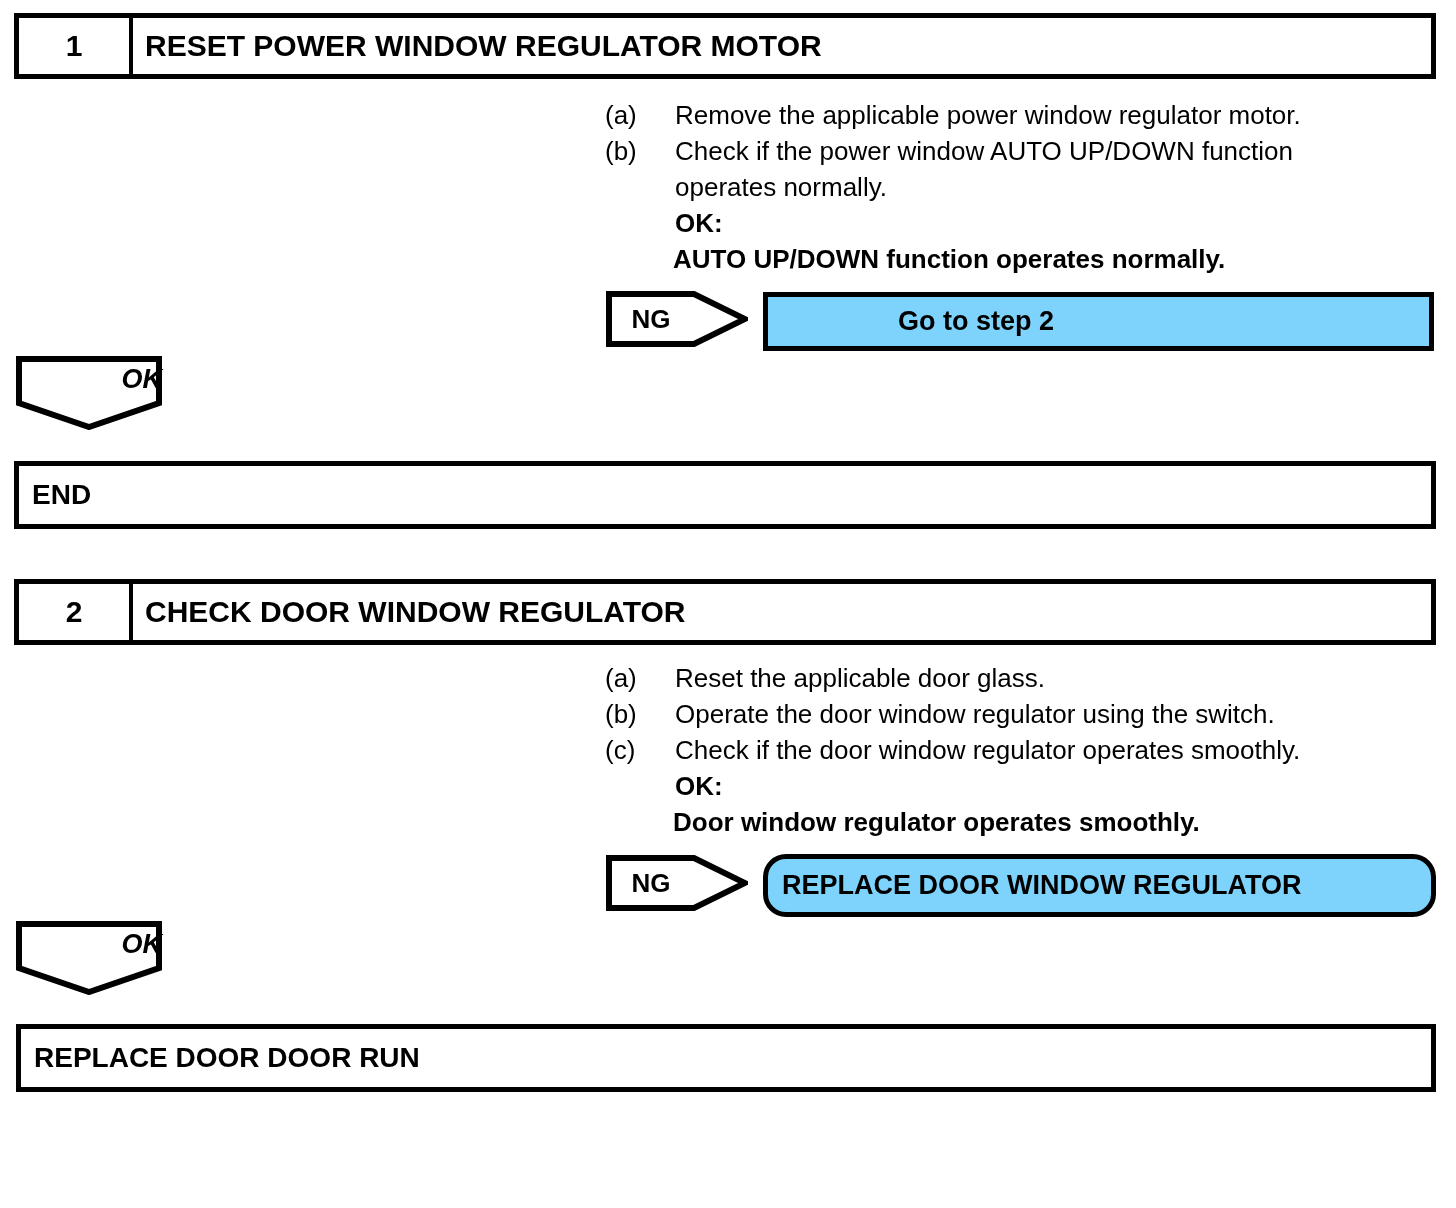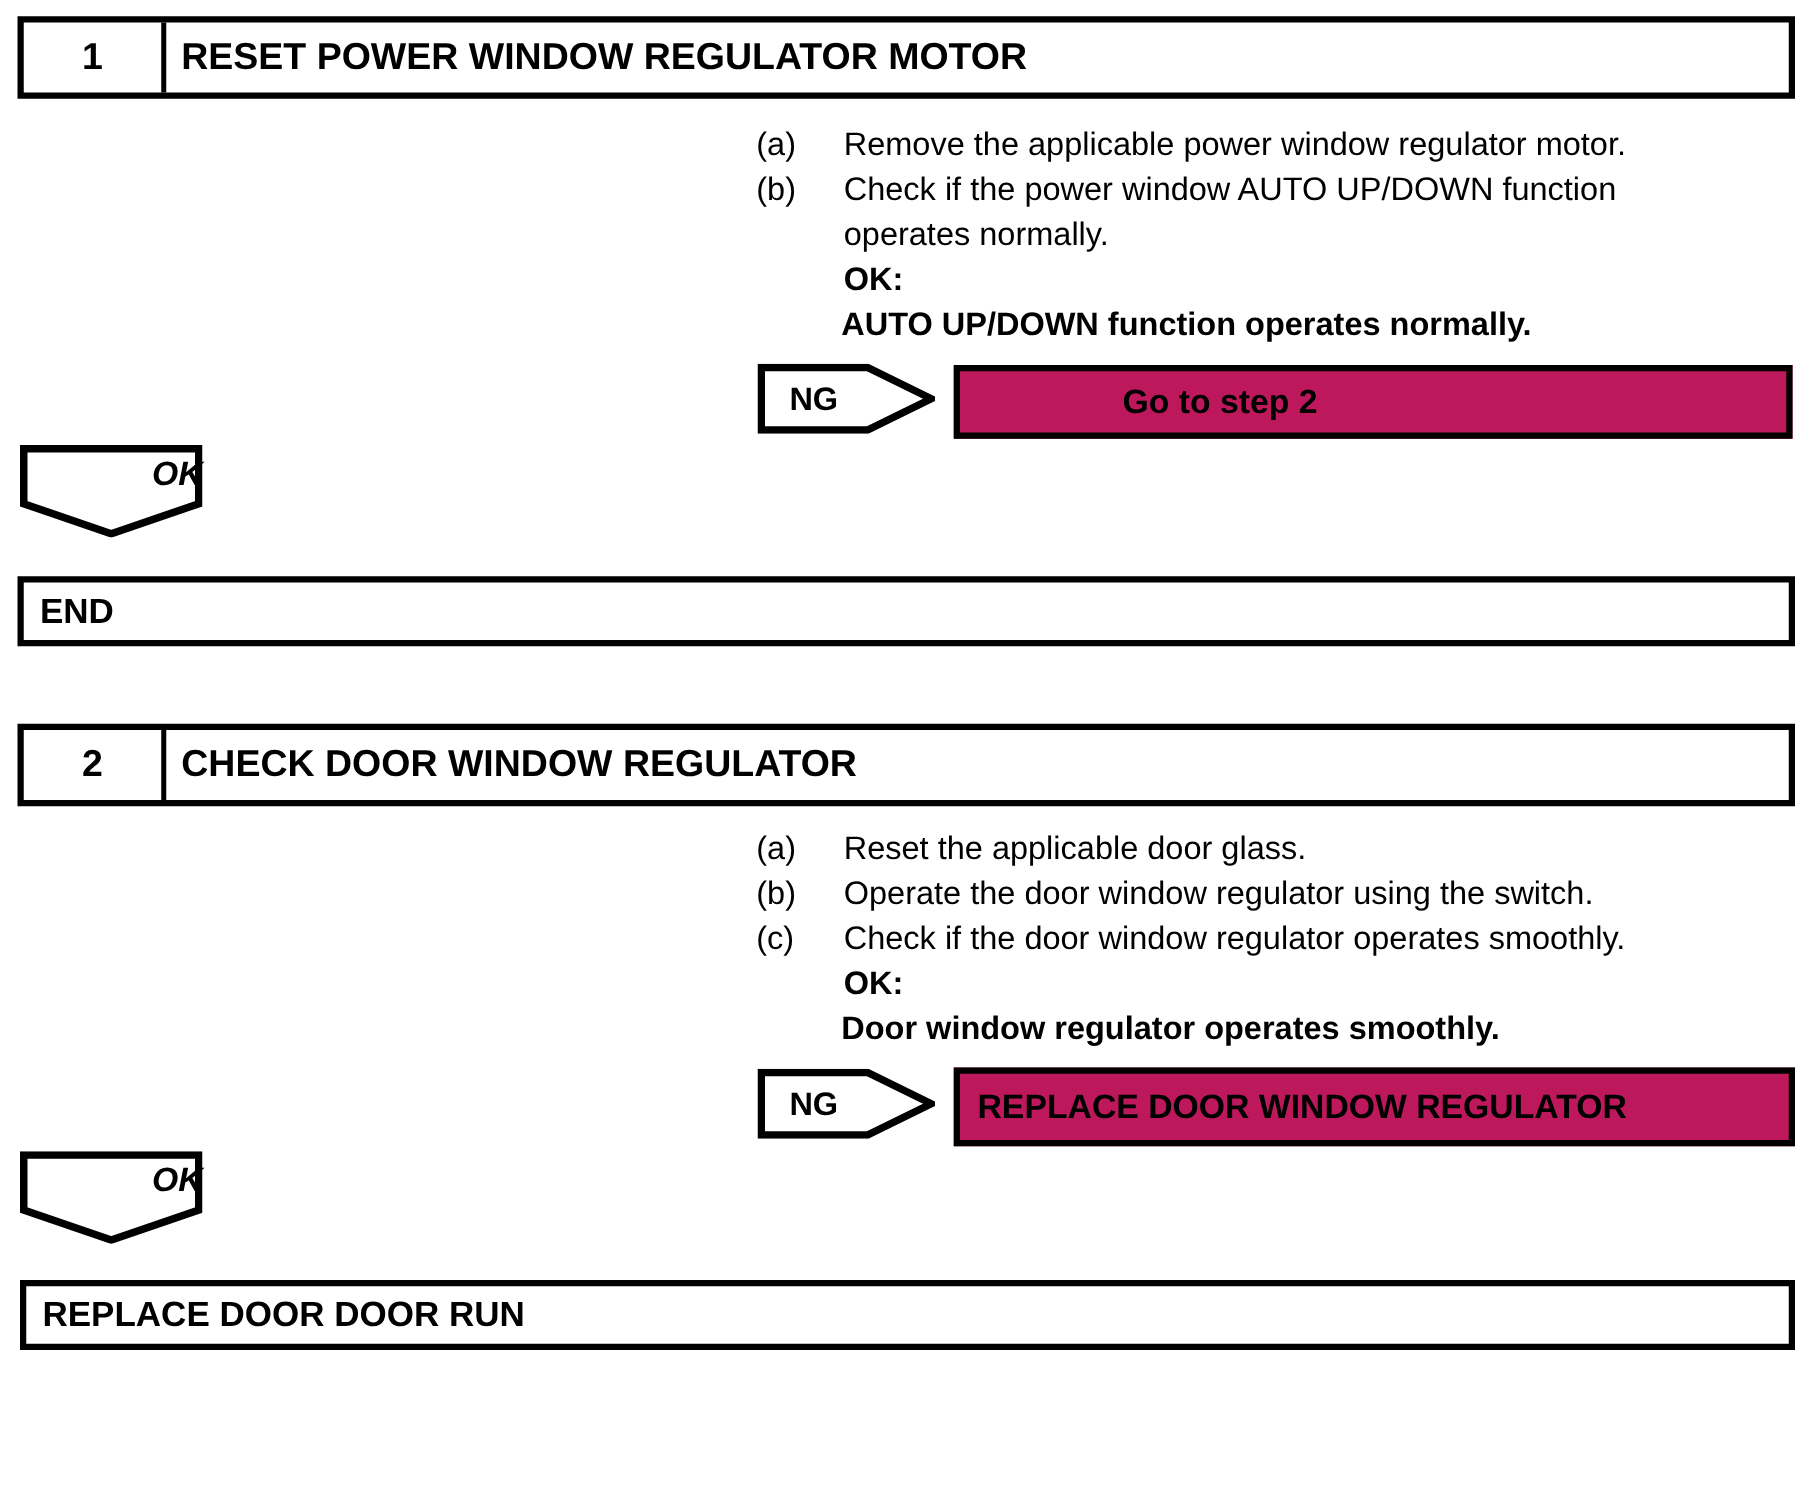"Go to step 2" .result-box { background: #be185d -> #7dd3fc }
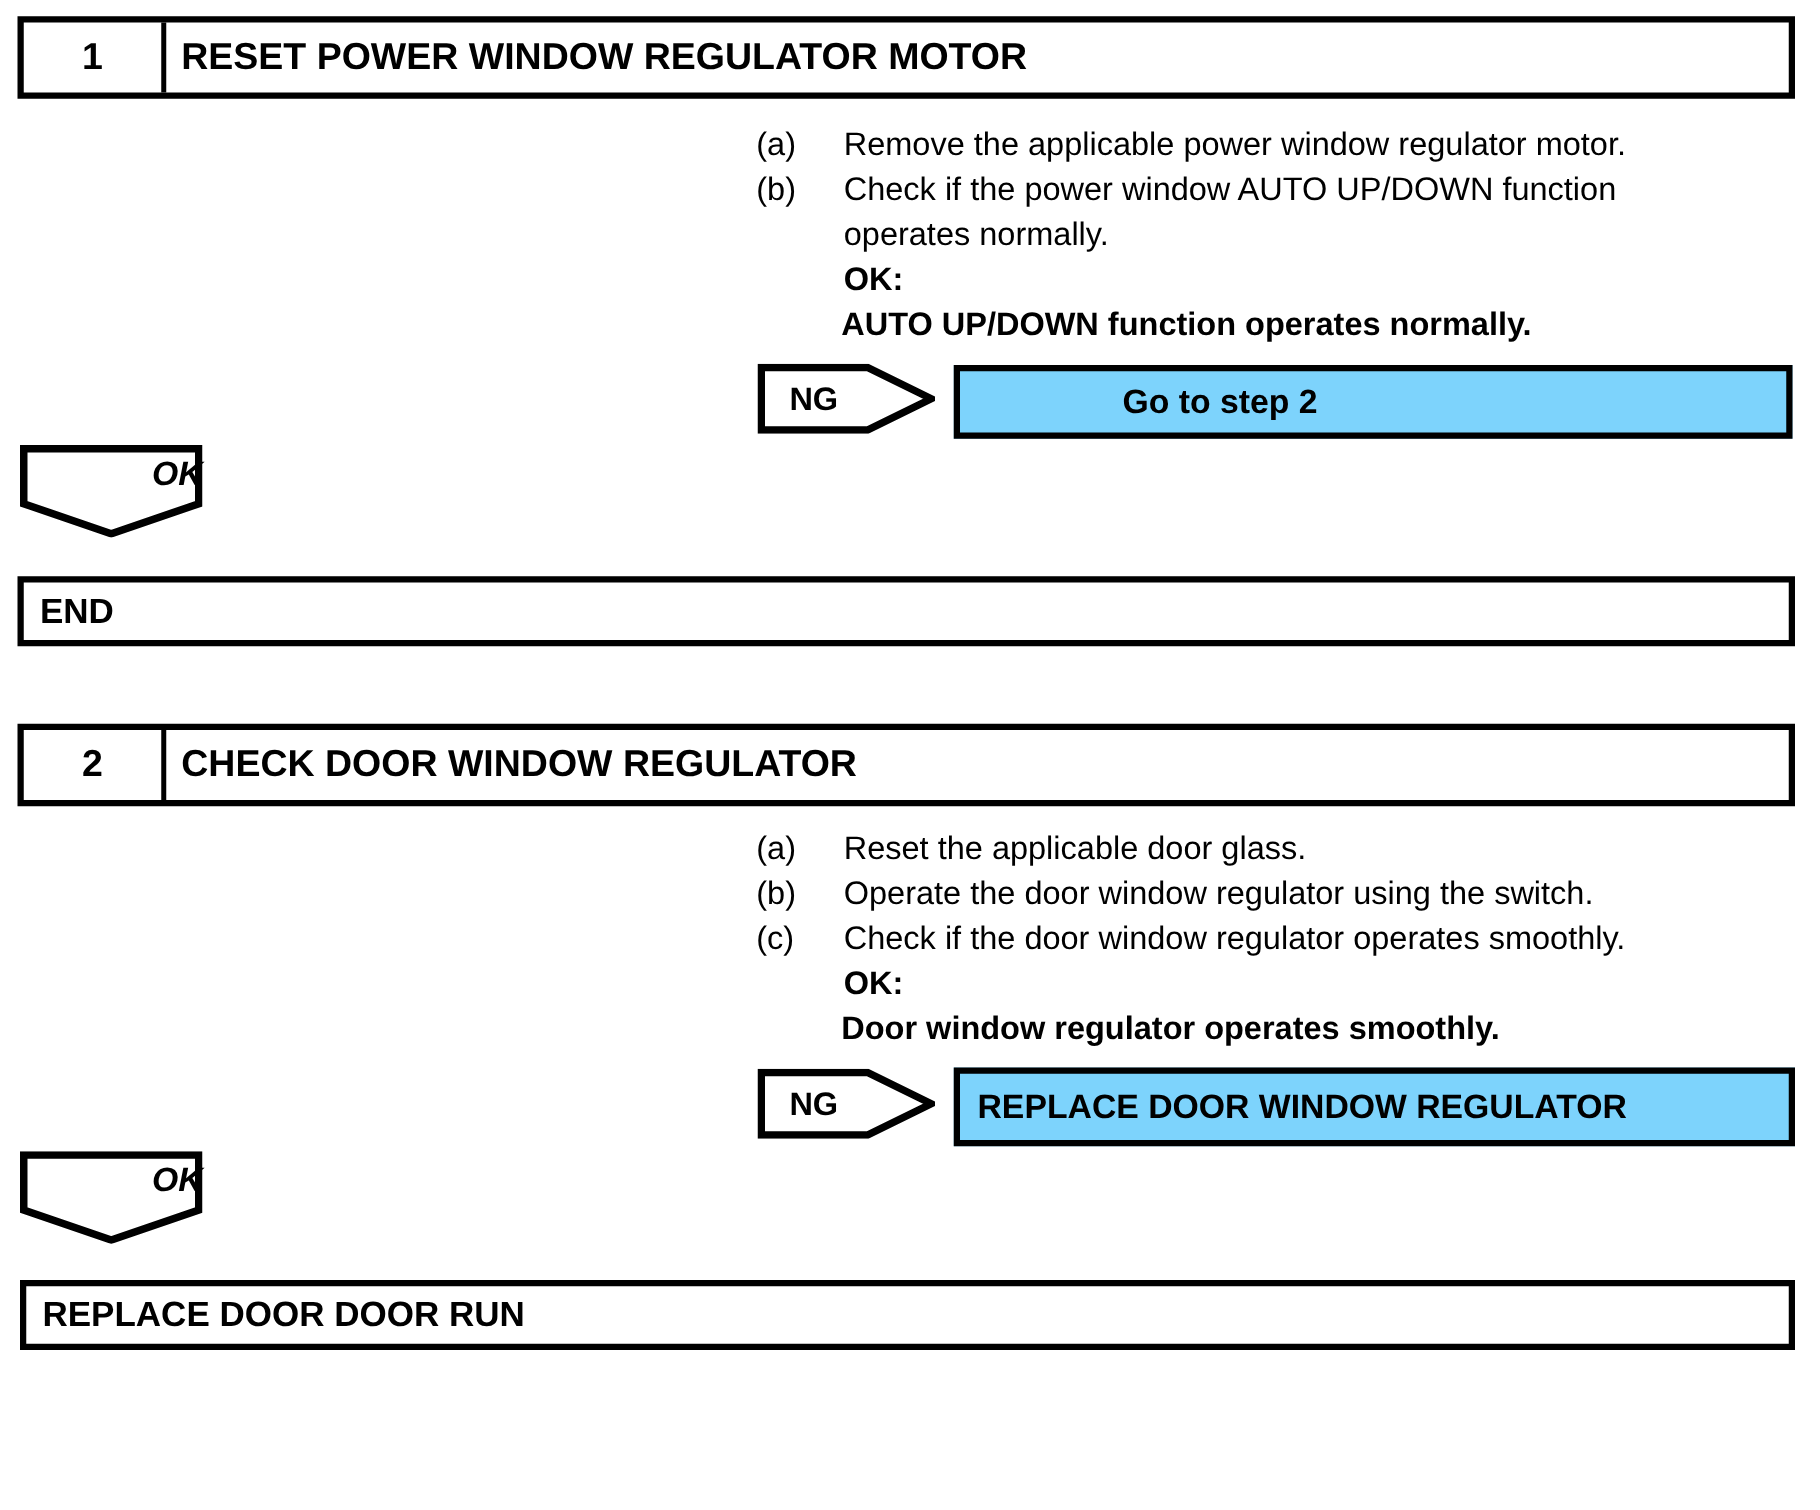"END" .wide-box { height: 56px -> 68px }
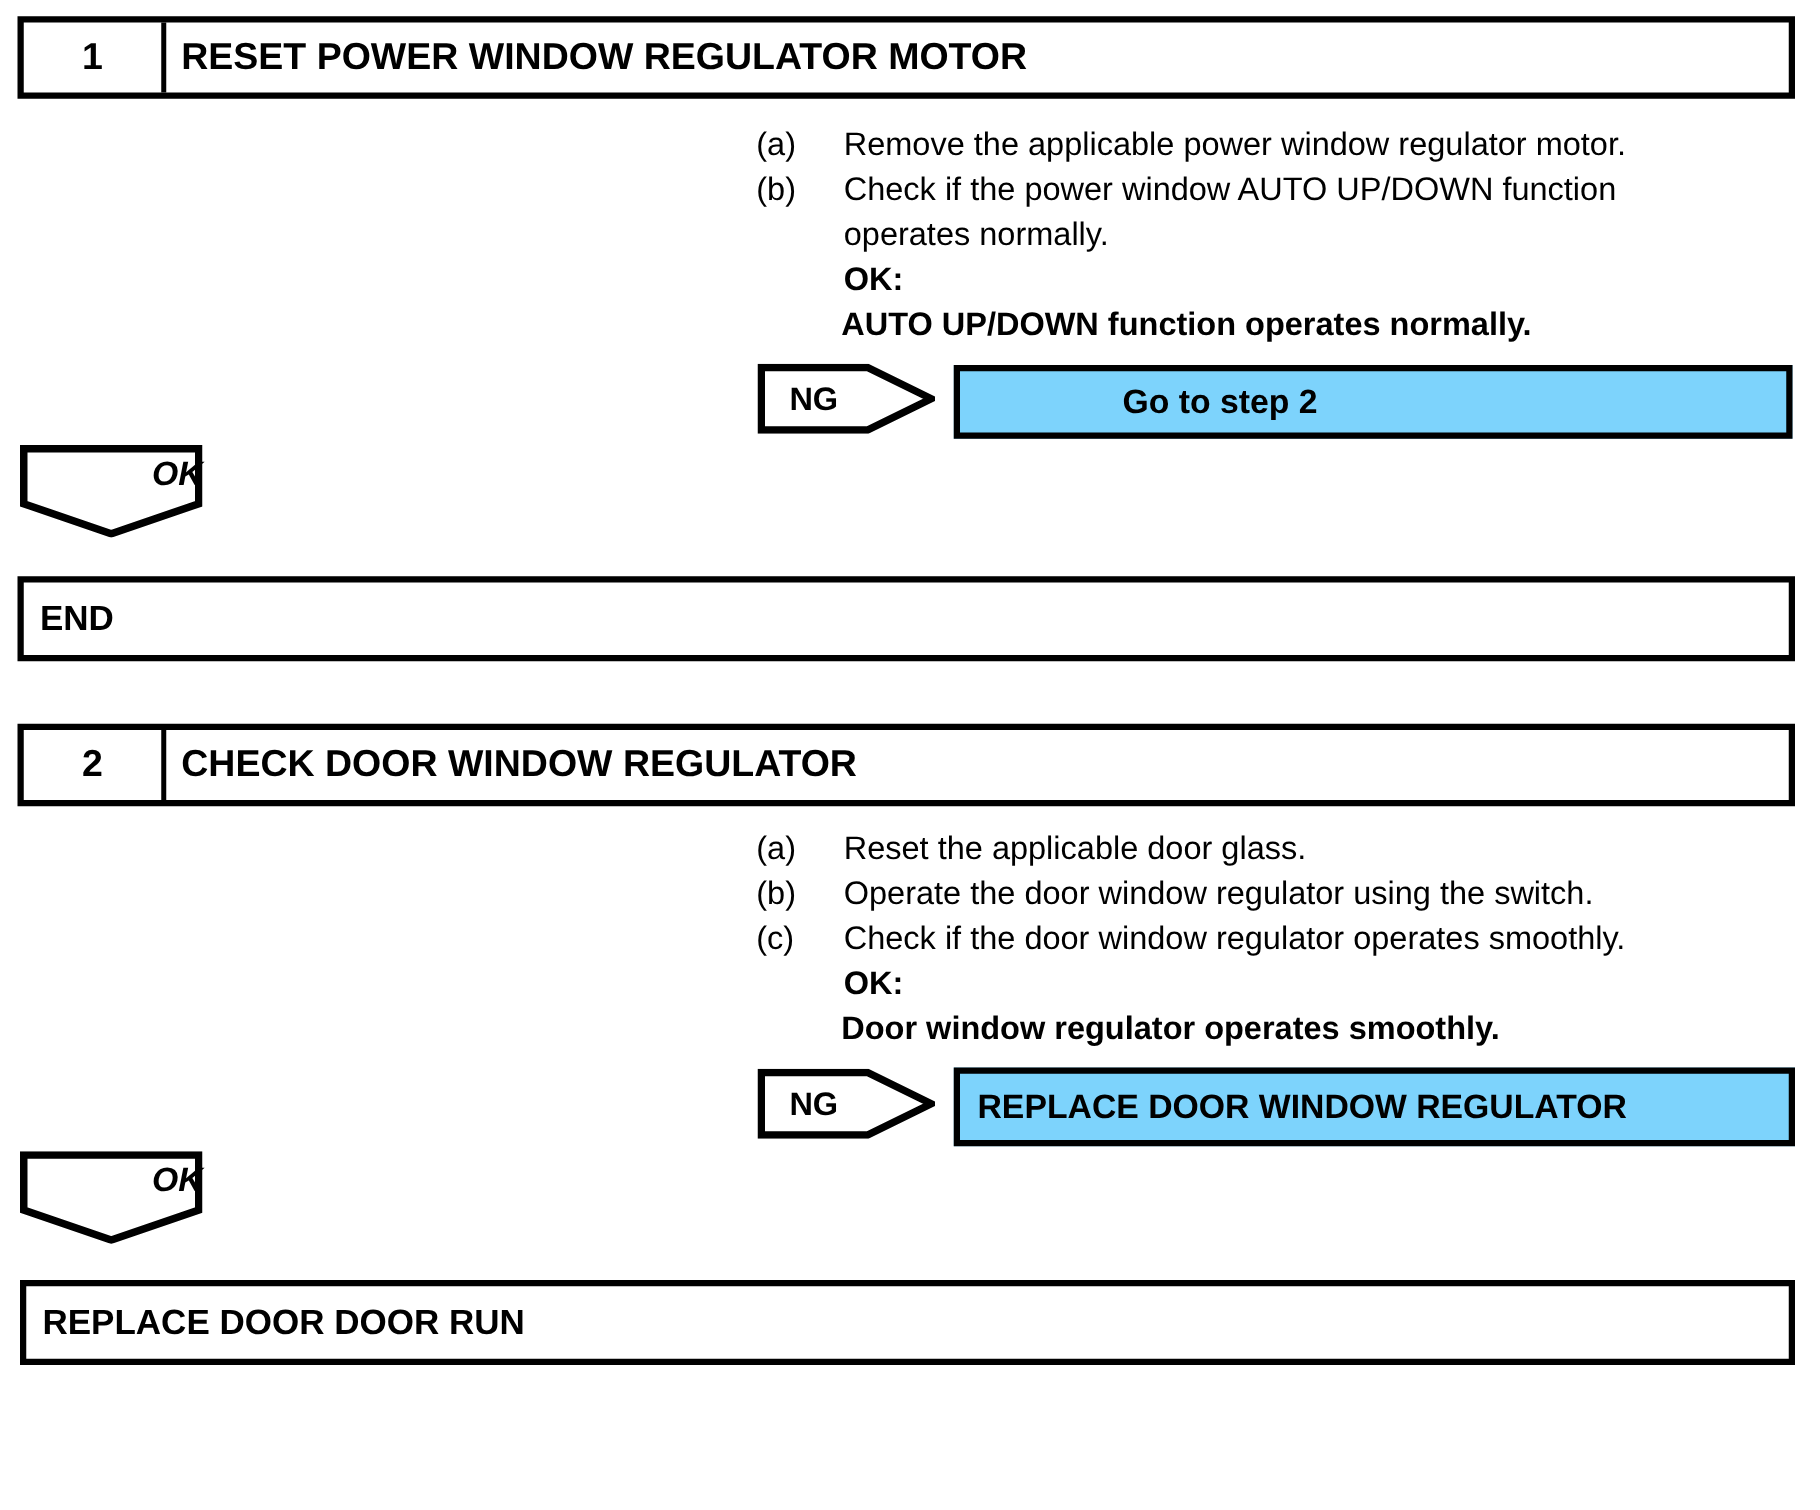"REPLACE DOOR WINDOW REGULATOR" .result-box.left-text { border-radius: none -> 23px }
